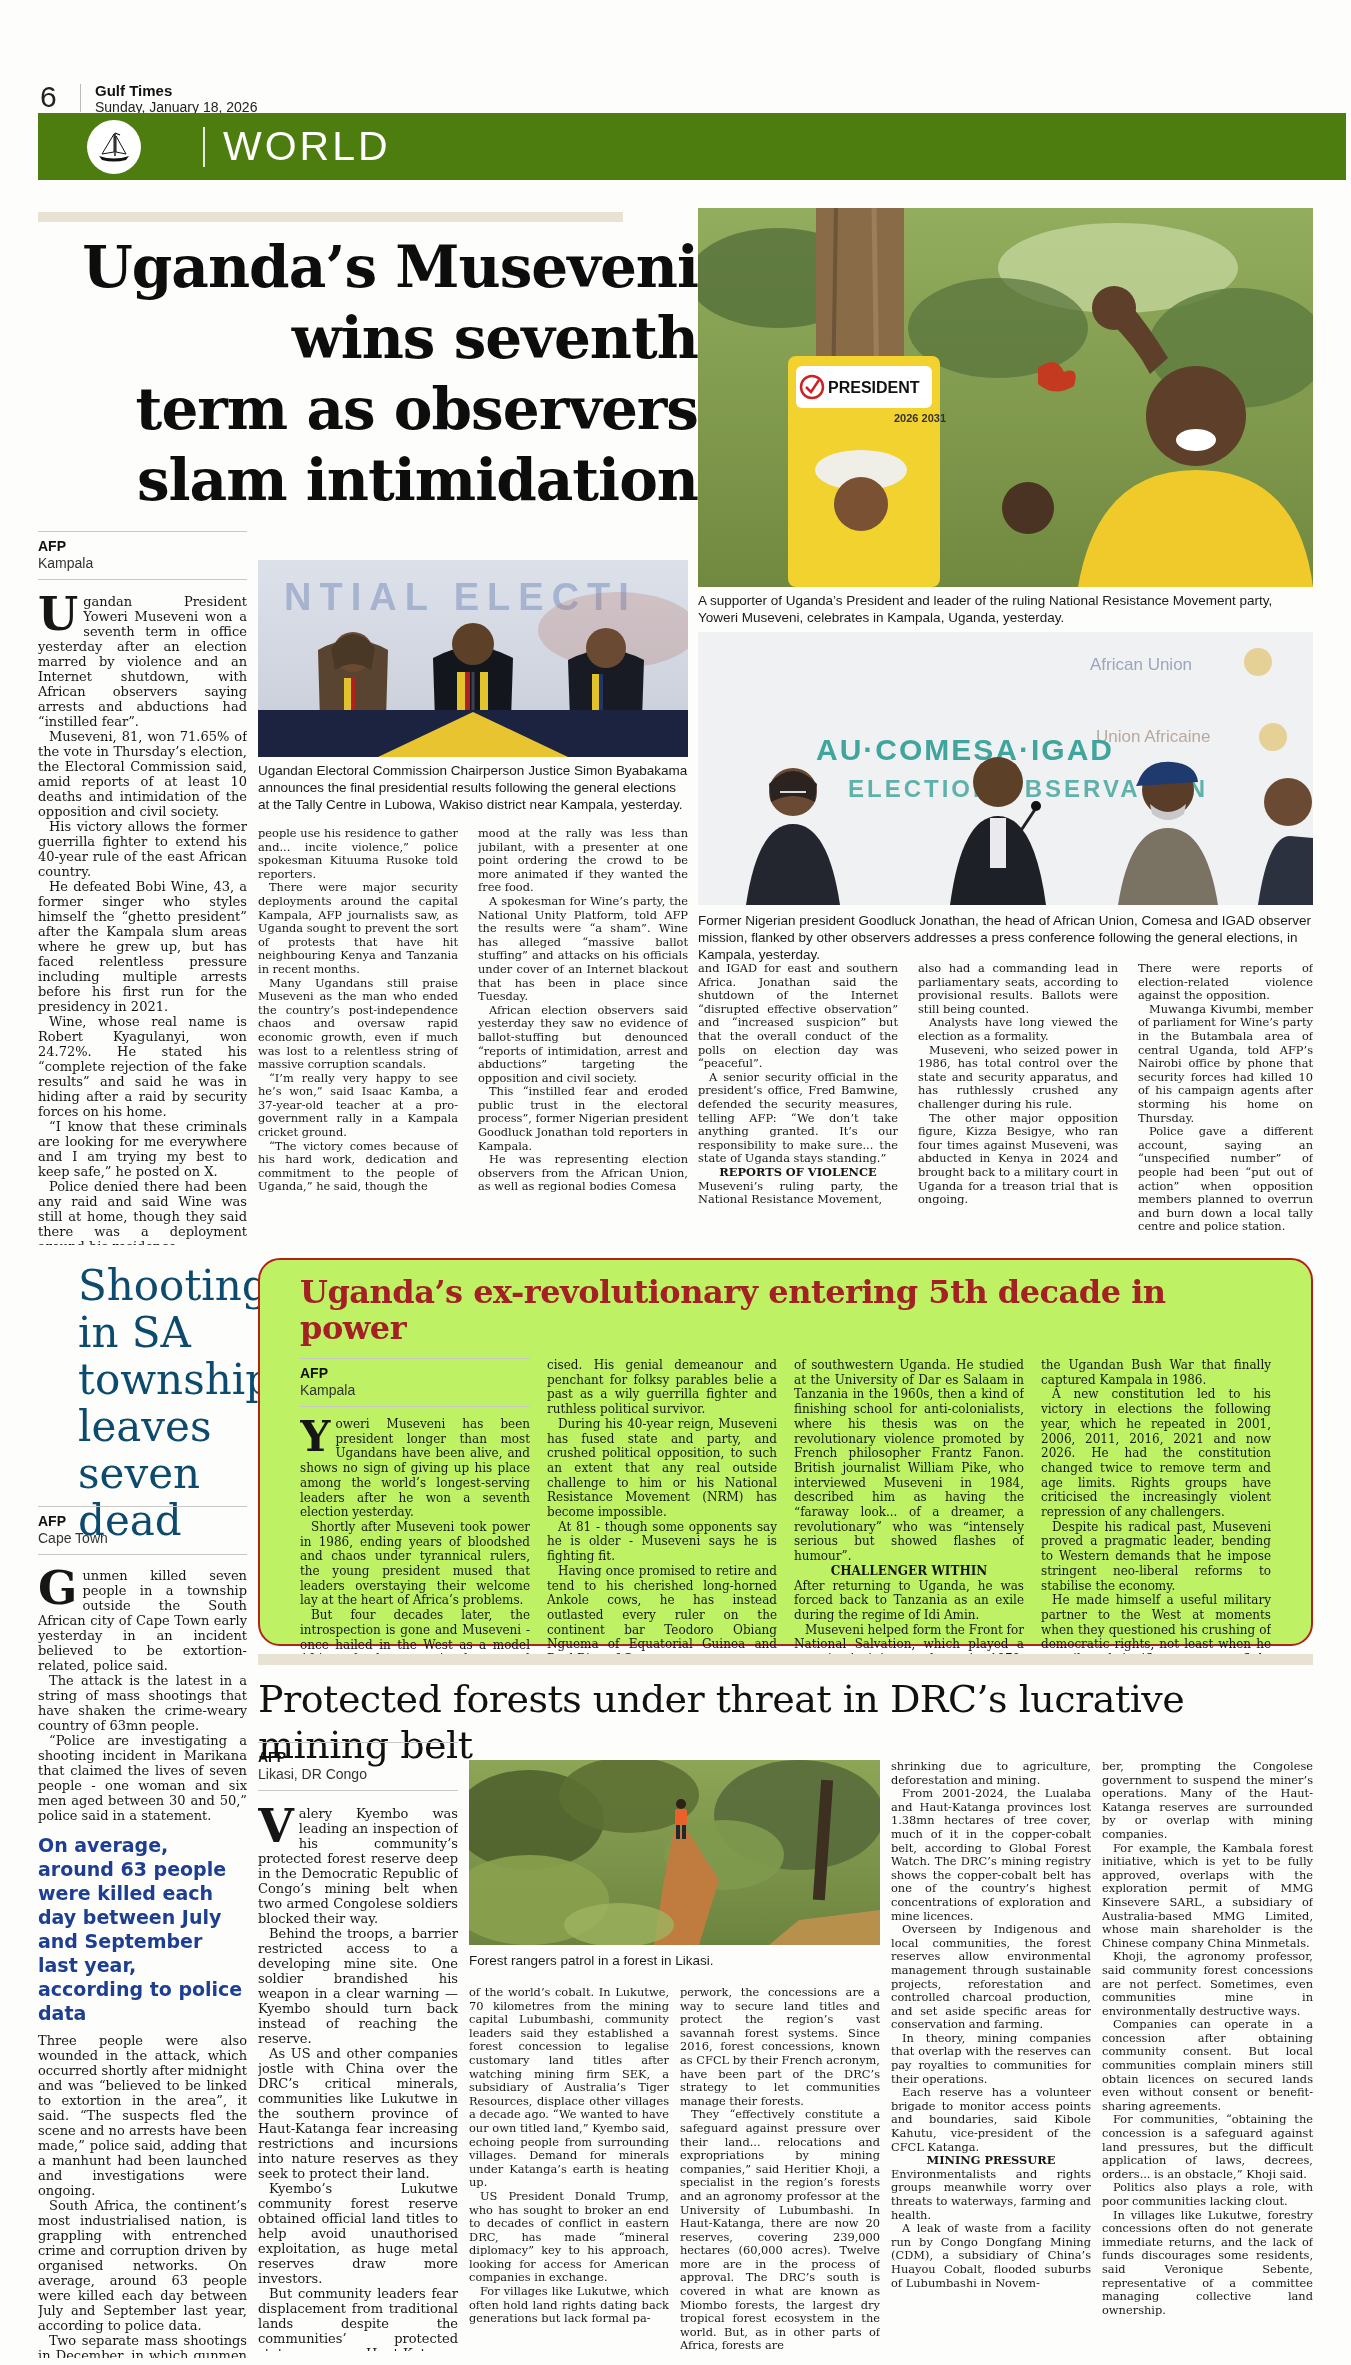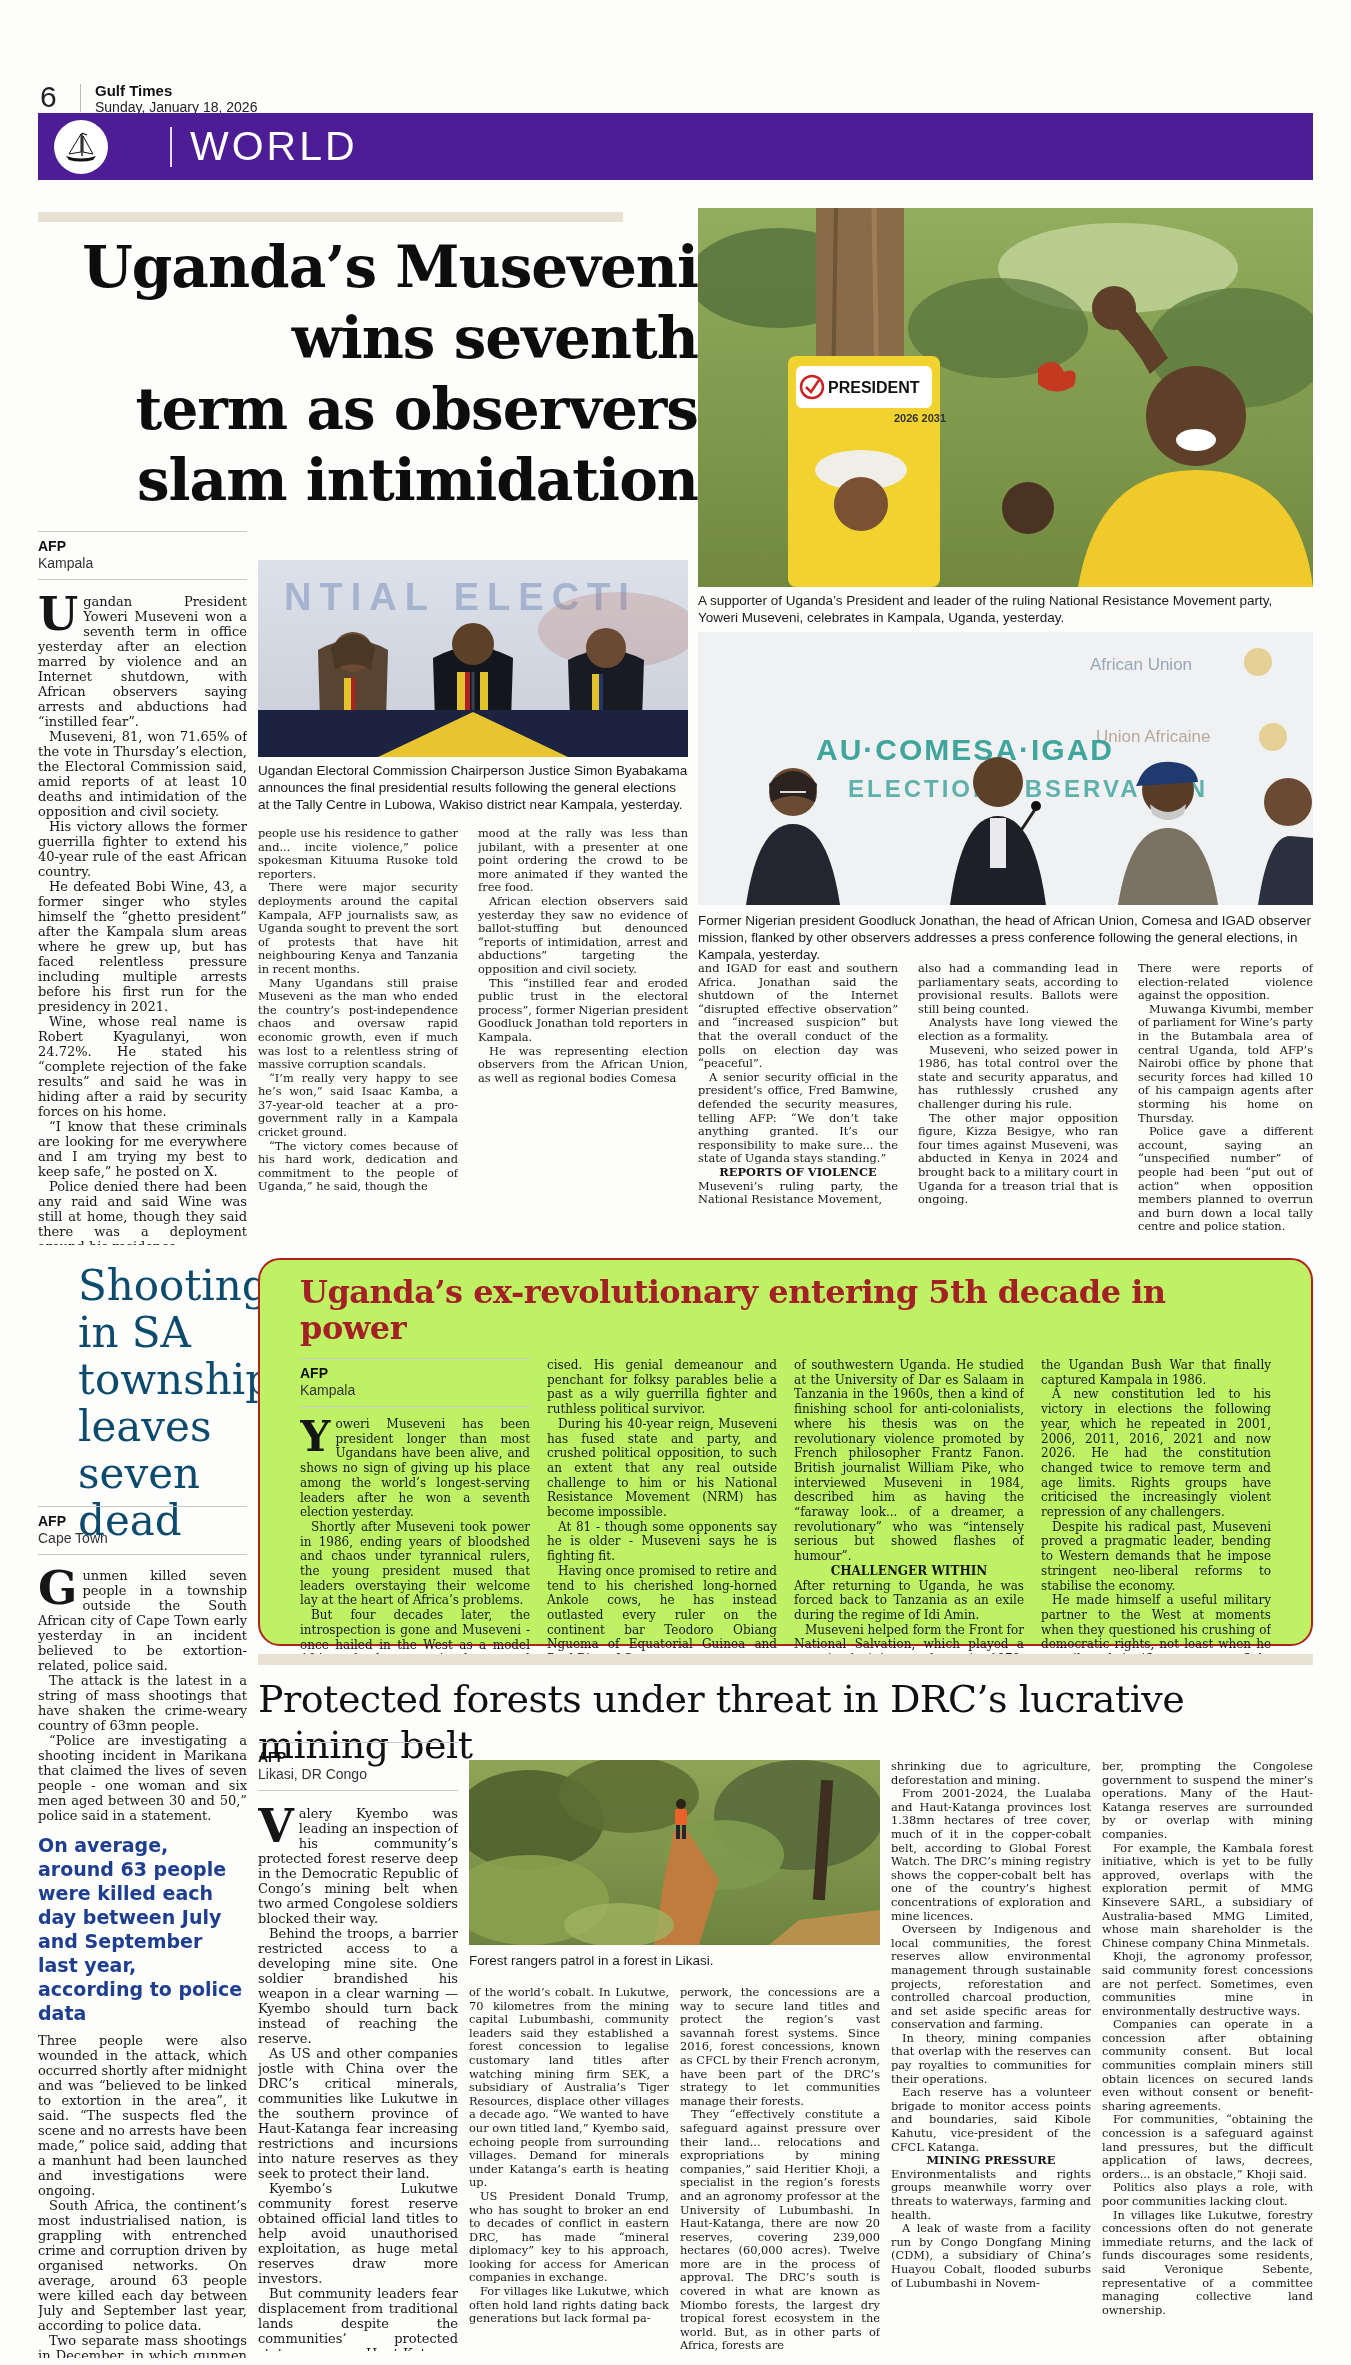"WORLD" .banner { background: #4c1d95 -> #4d7c0f; padding-left: none -> 33px }
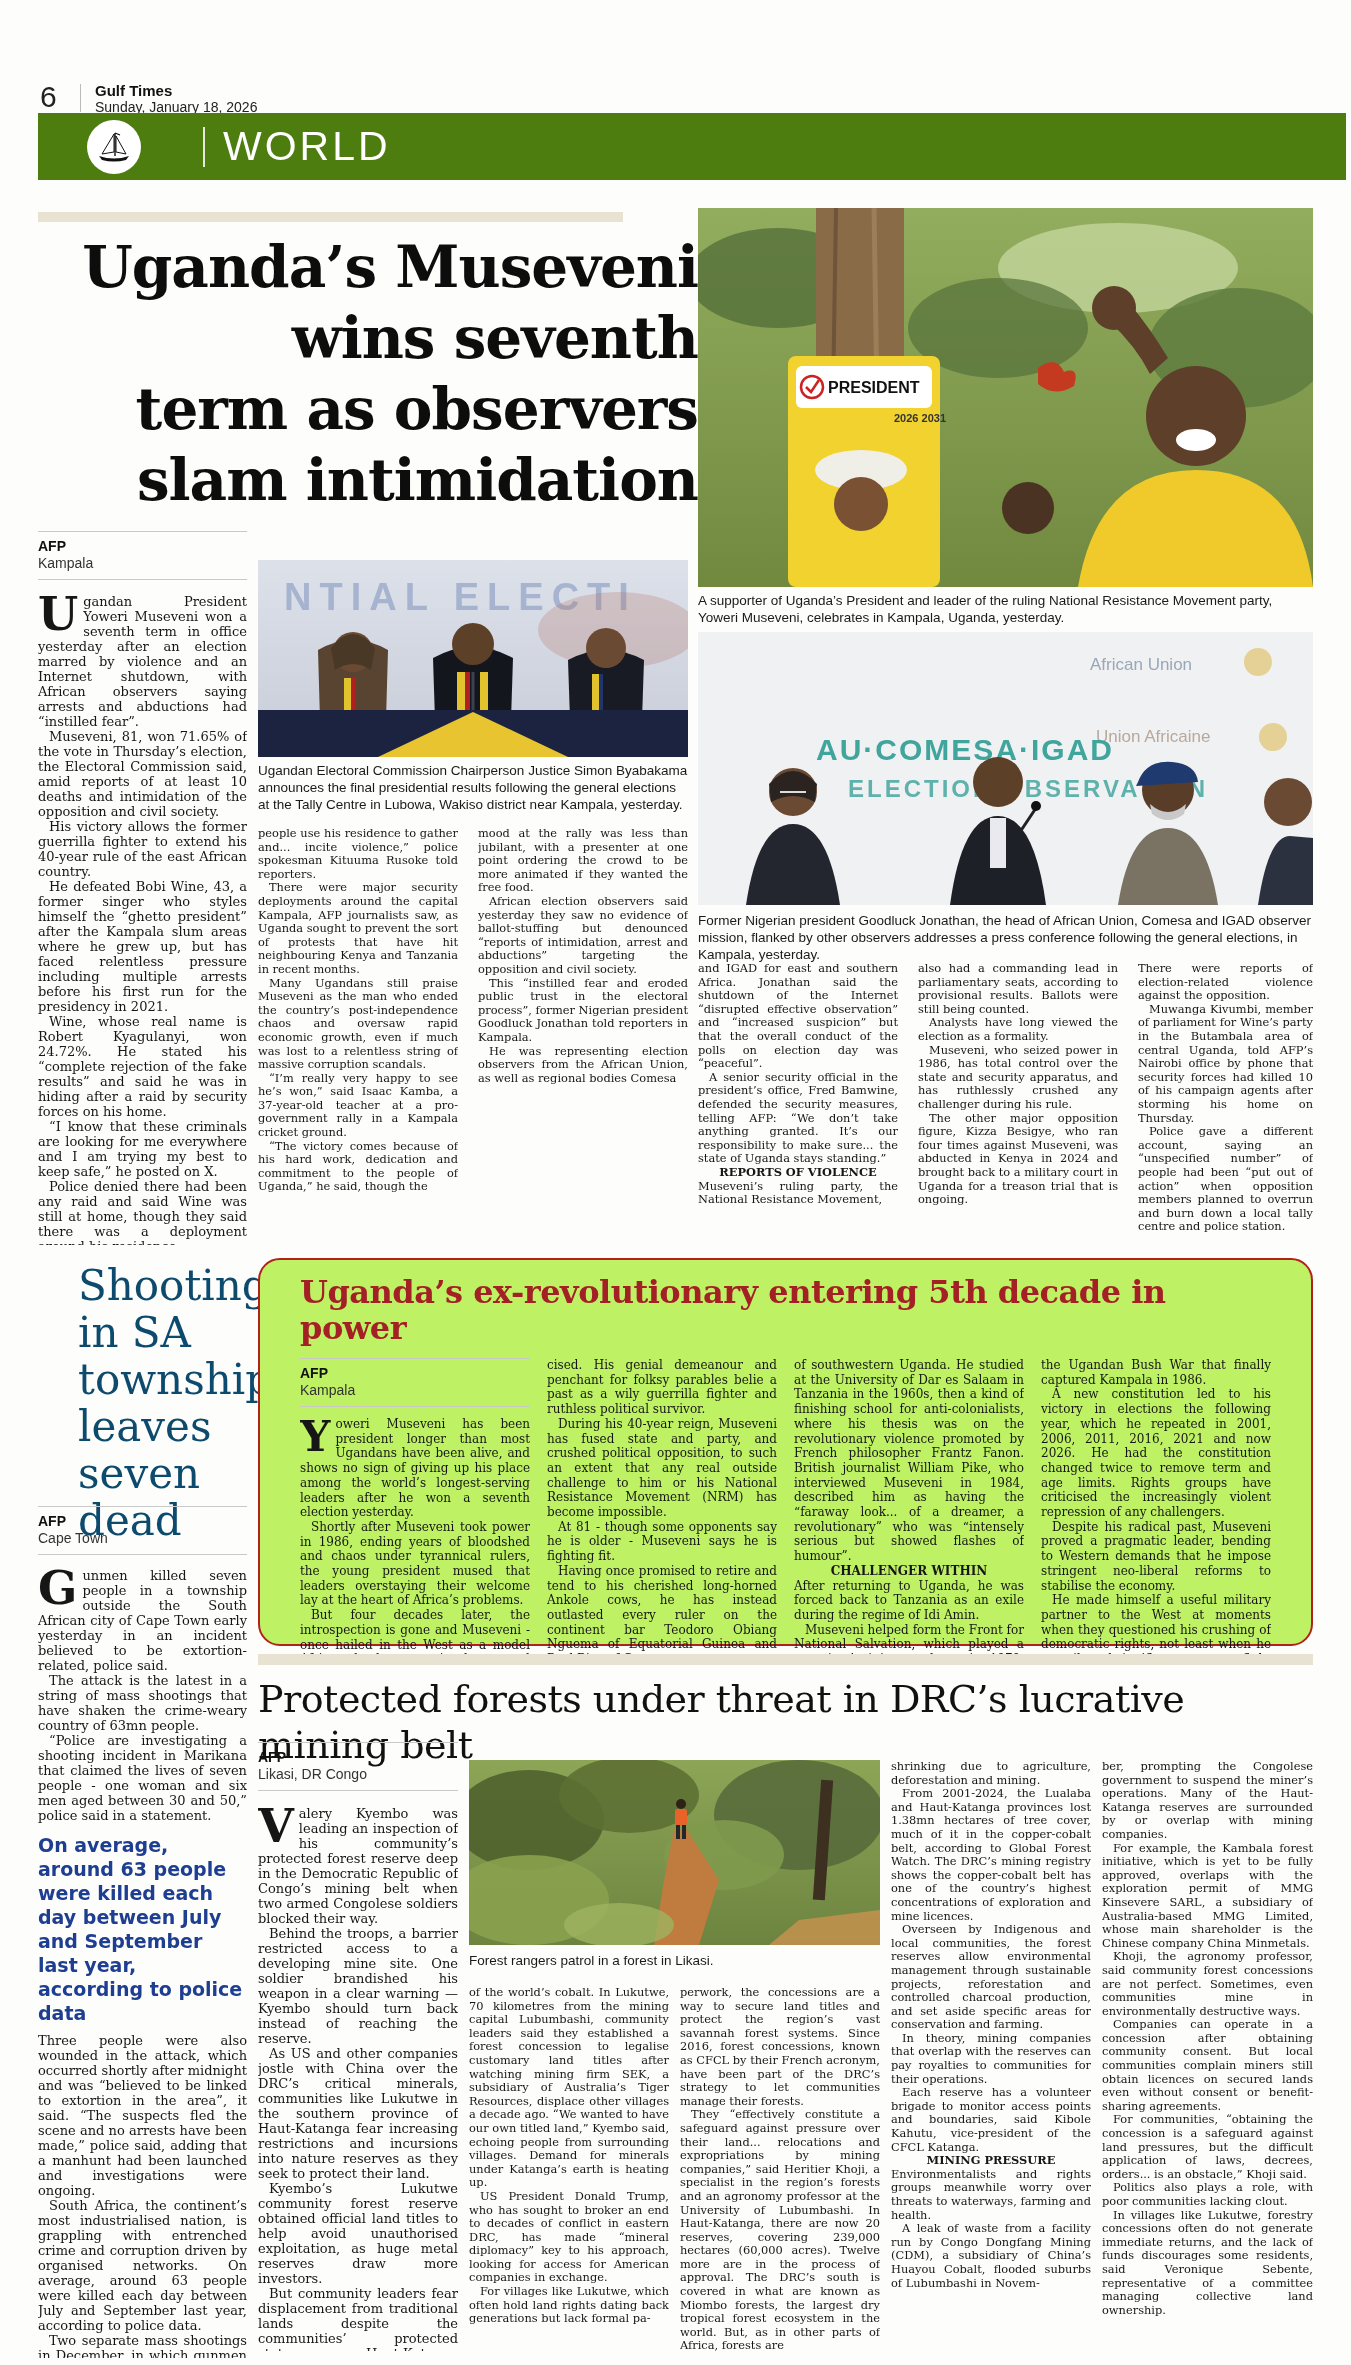"A spokesman for Wine’s party," p.para { html: none -> <p>A spokesman for Wine’s party, the National Unity Platform, told AFP the results were “a sham”. Wine has alleged “massive ballot stuffing” and attacks on his officials under cover of an Internet blackout that has been in place since Tuesday.</p> }
